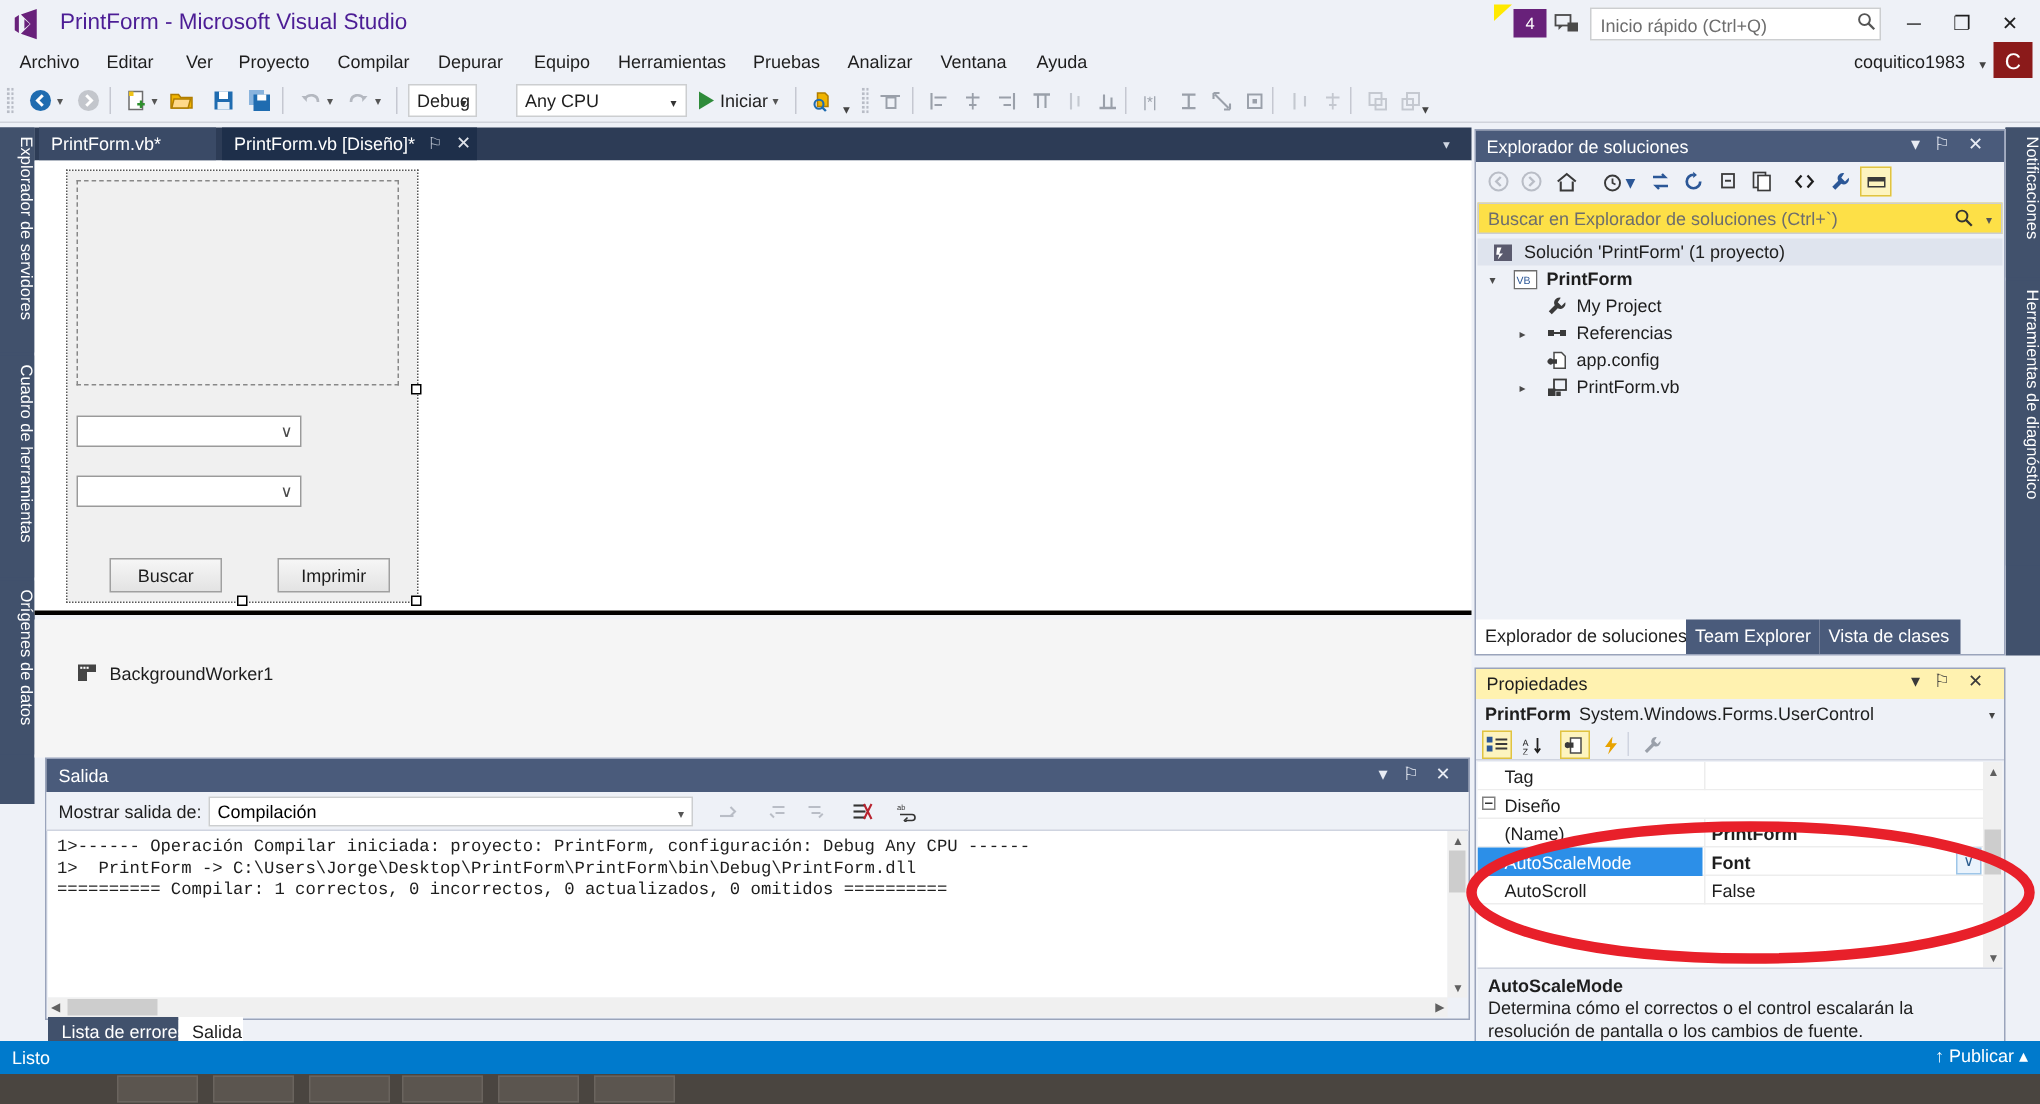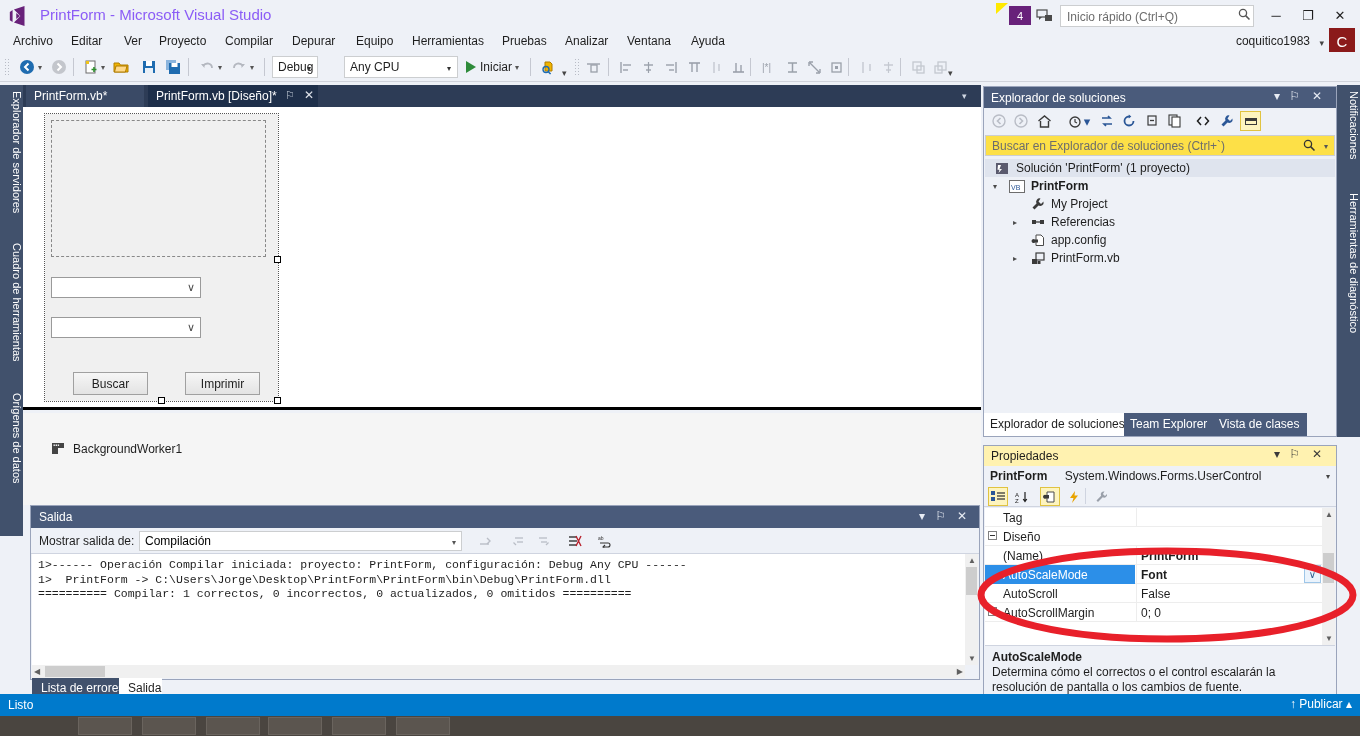"PrintForm - Microsoft Visual Studio" .app-title { color: #8b5cf6 -> #4c1d95 }
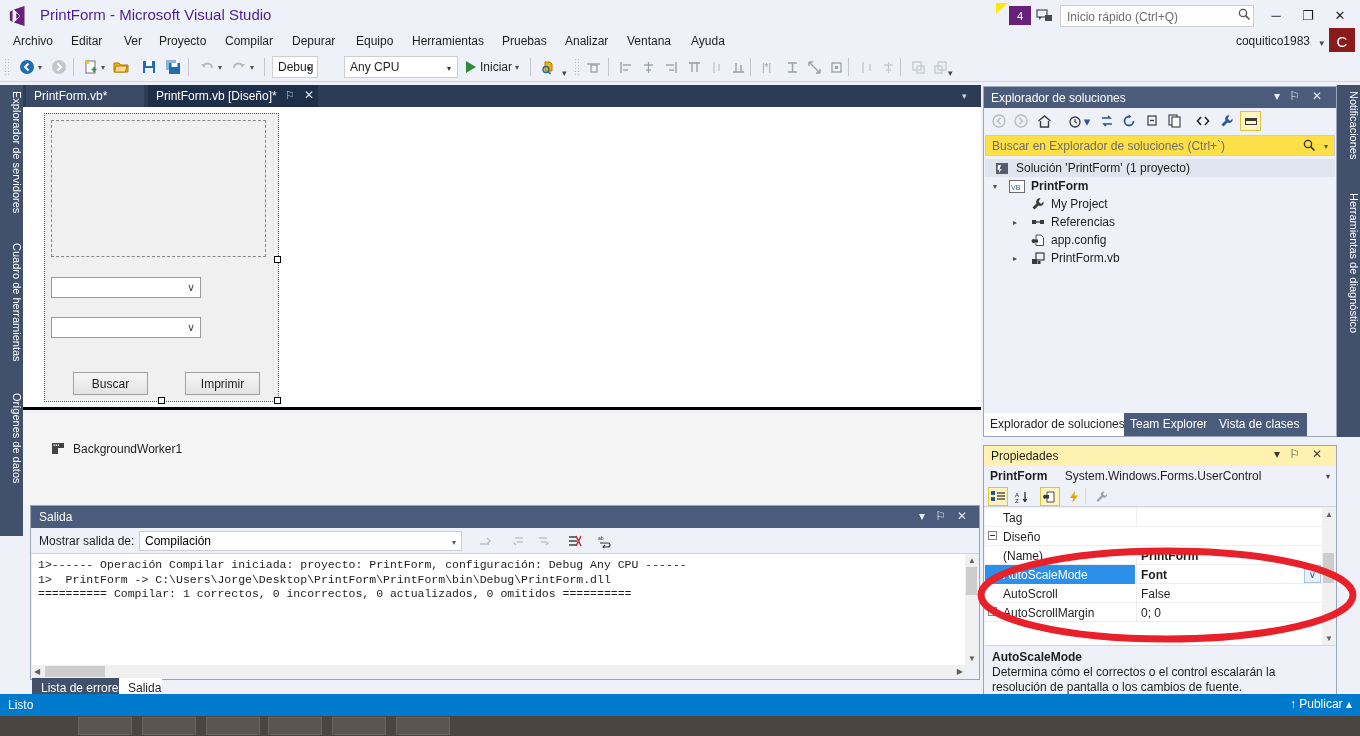"System.Windows.Forms.UserControl" span { margin-left: 14px -> 2px }
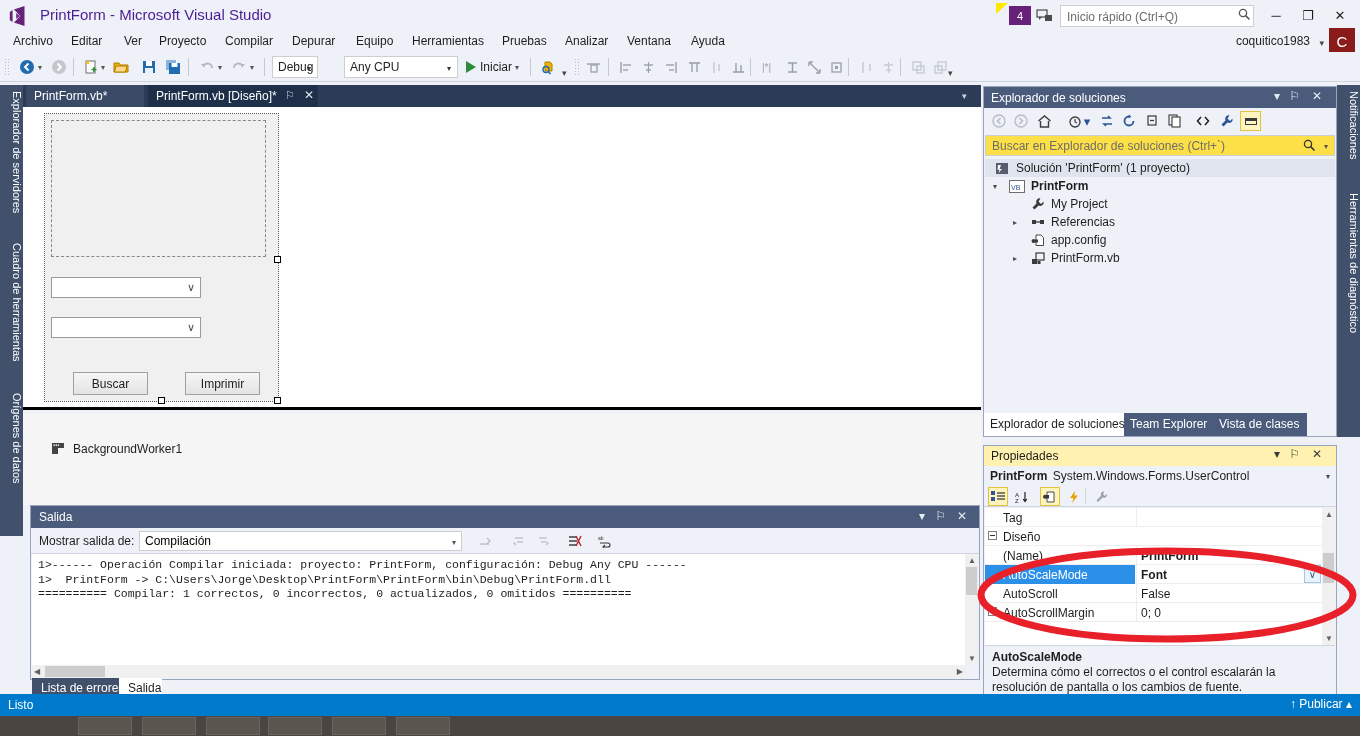"AutoScrollMargin" div.prow { html: <div> <span></span> <span>AutoScrollMargin</span> <span>0; 0</span> </div> -> none }
